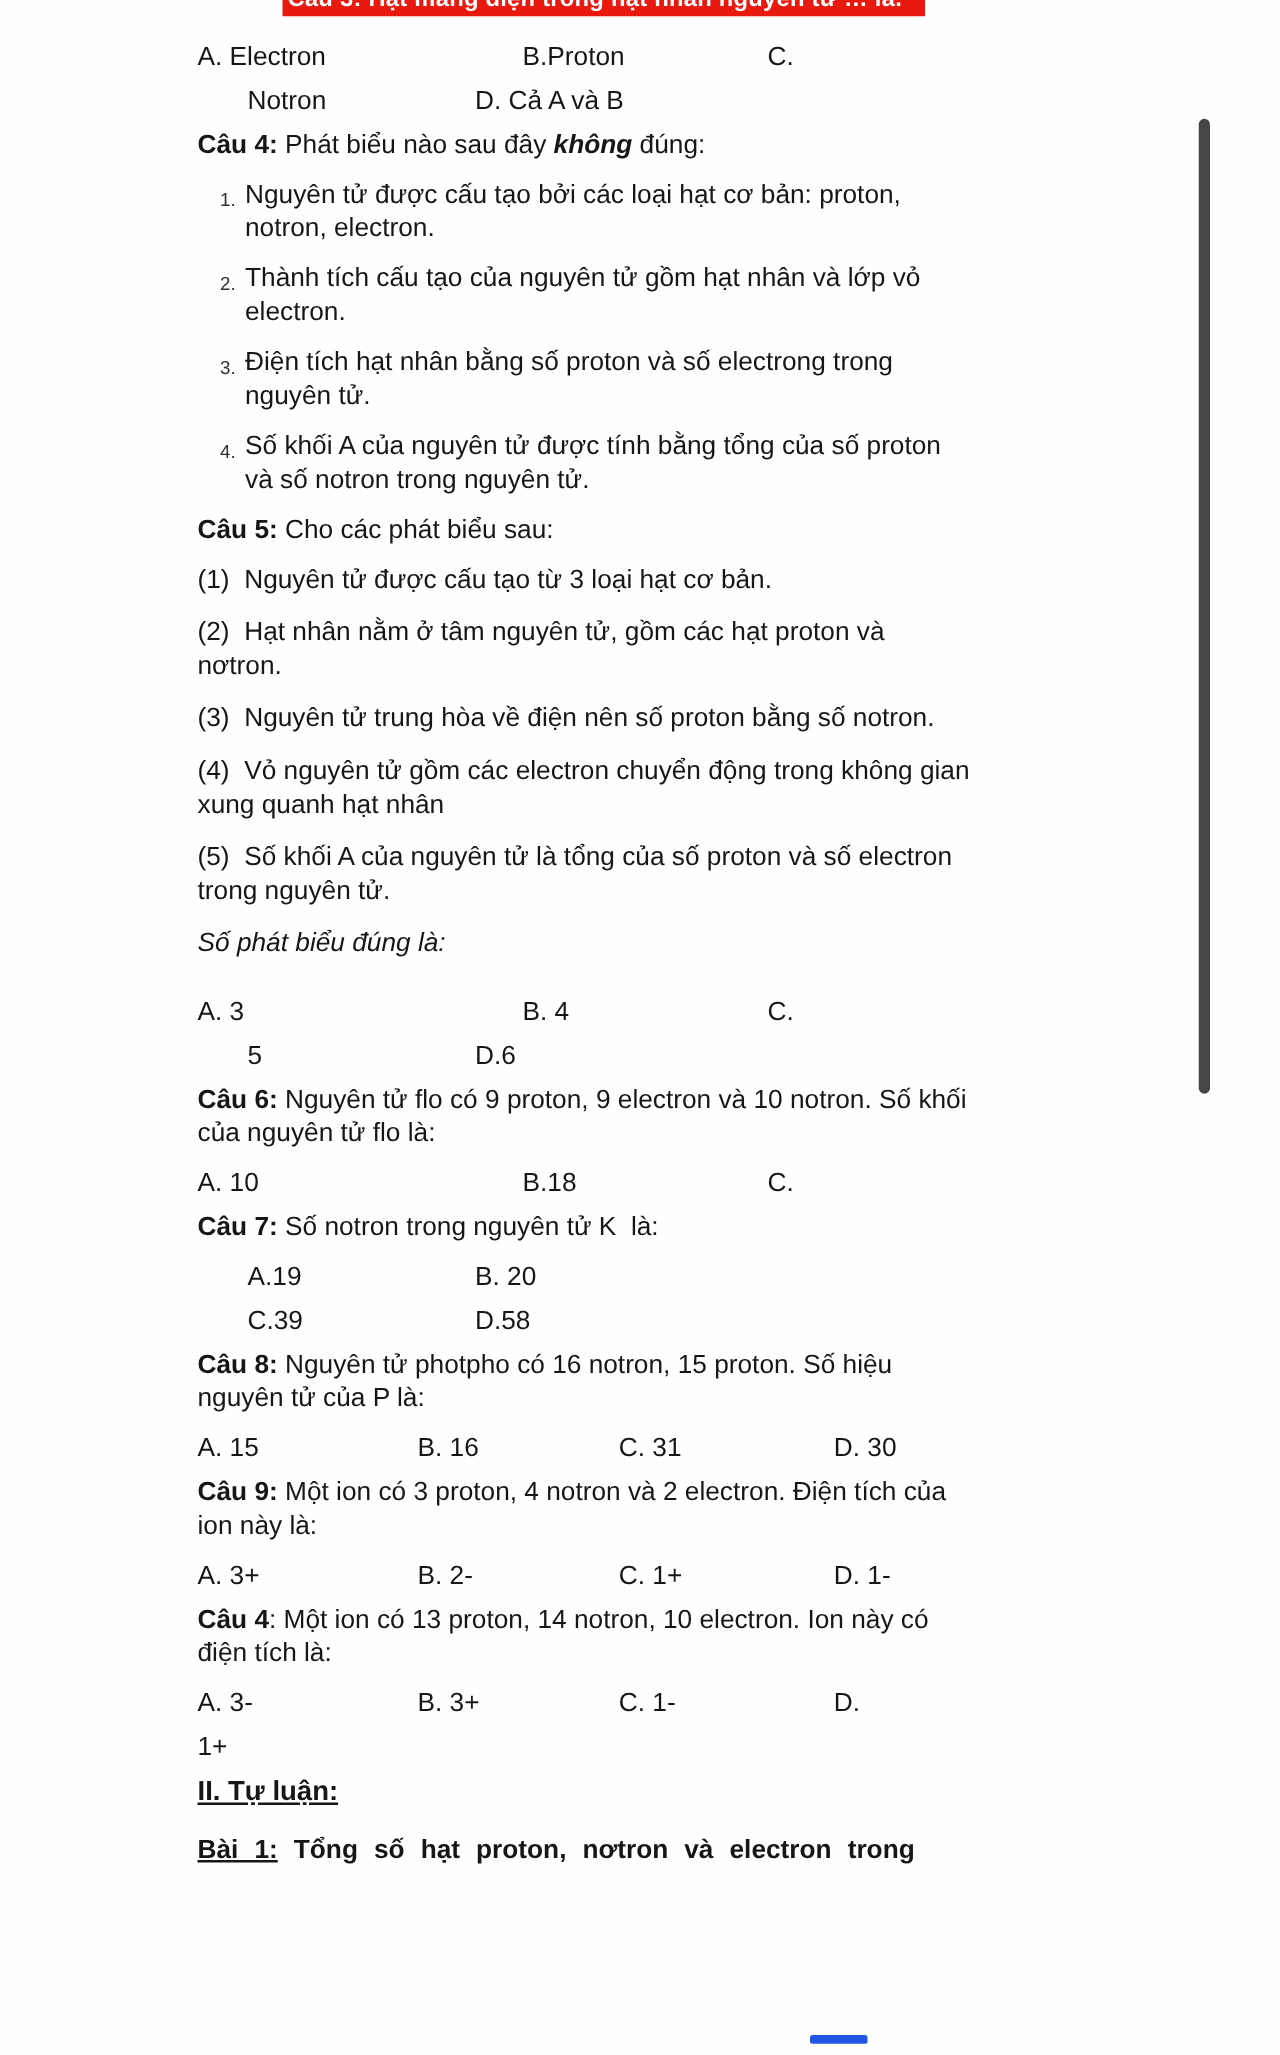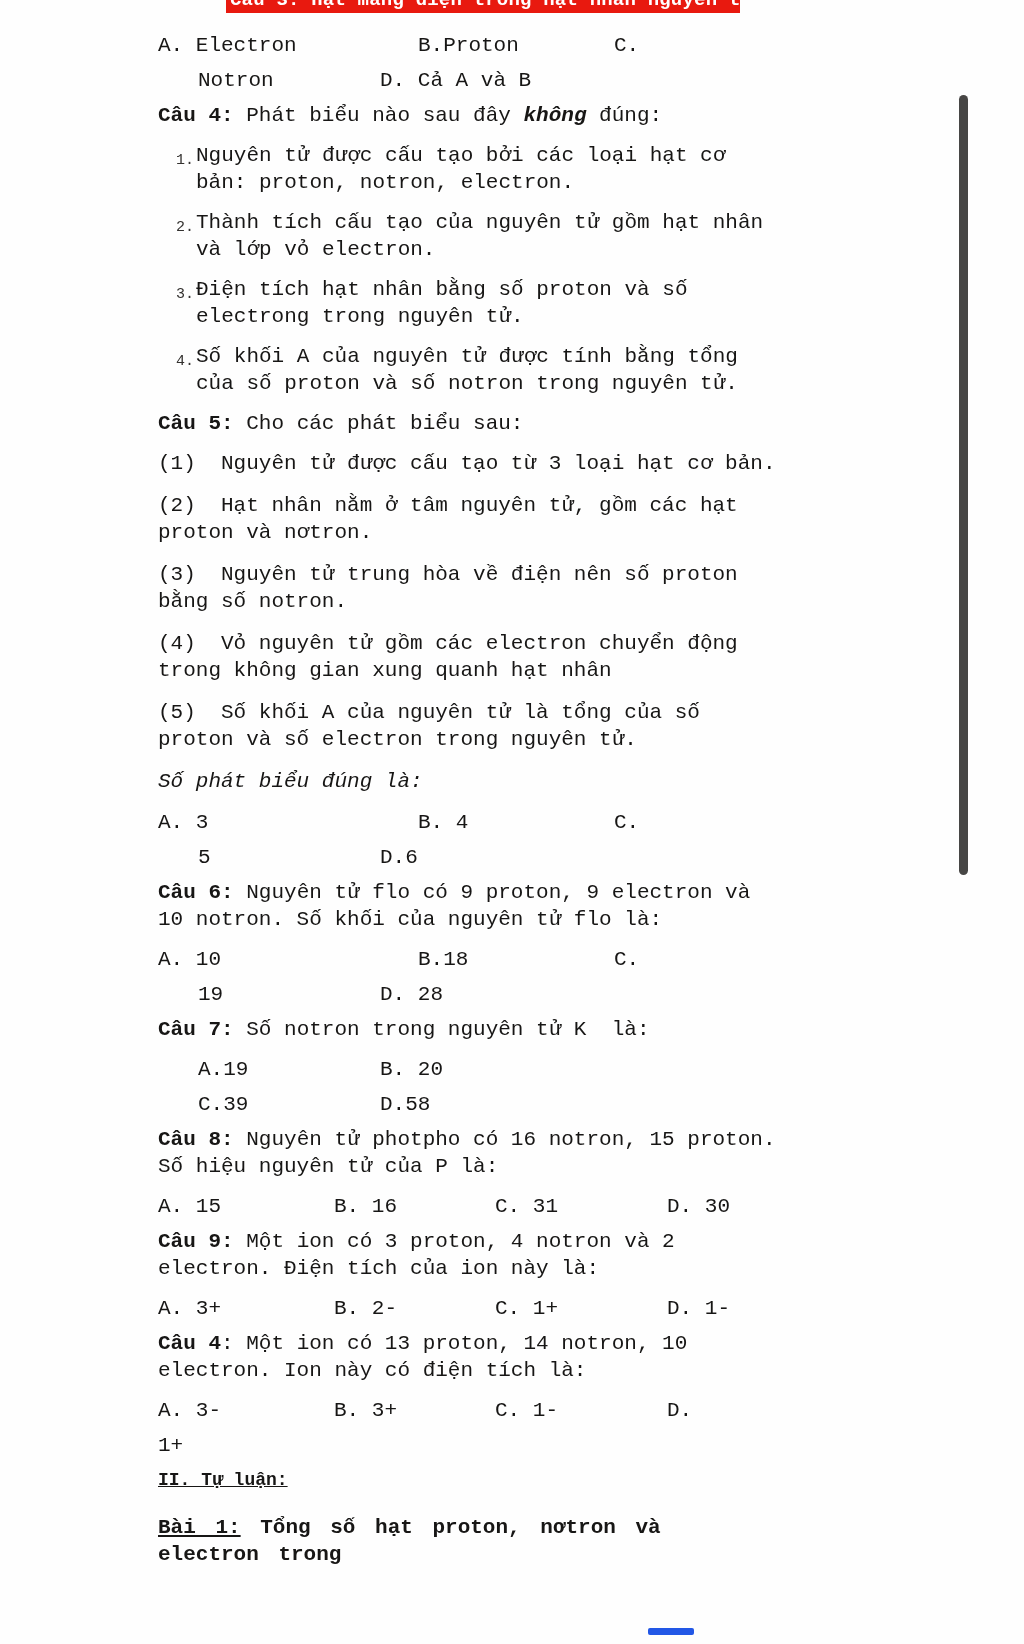"A. Electron" .page { font-family: Liberation Mono, monospace -> Liberation Sans, sans-serif }
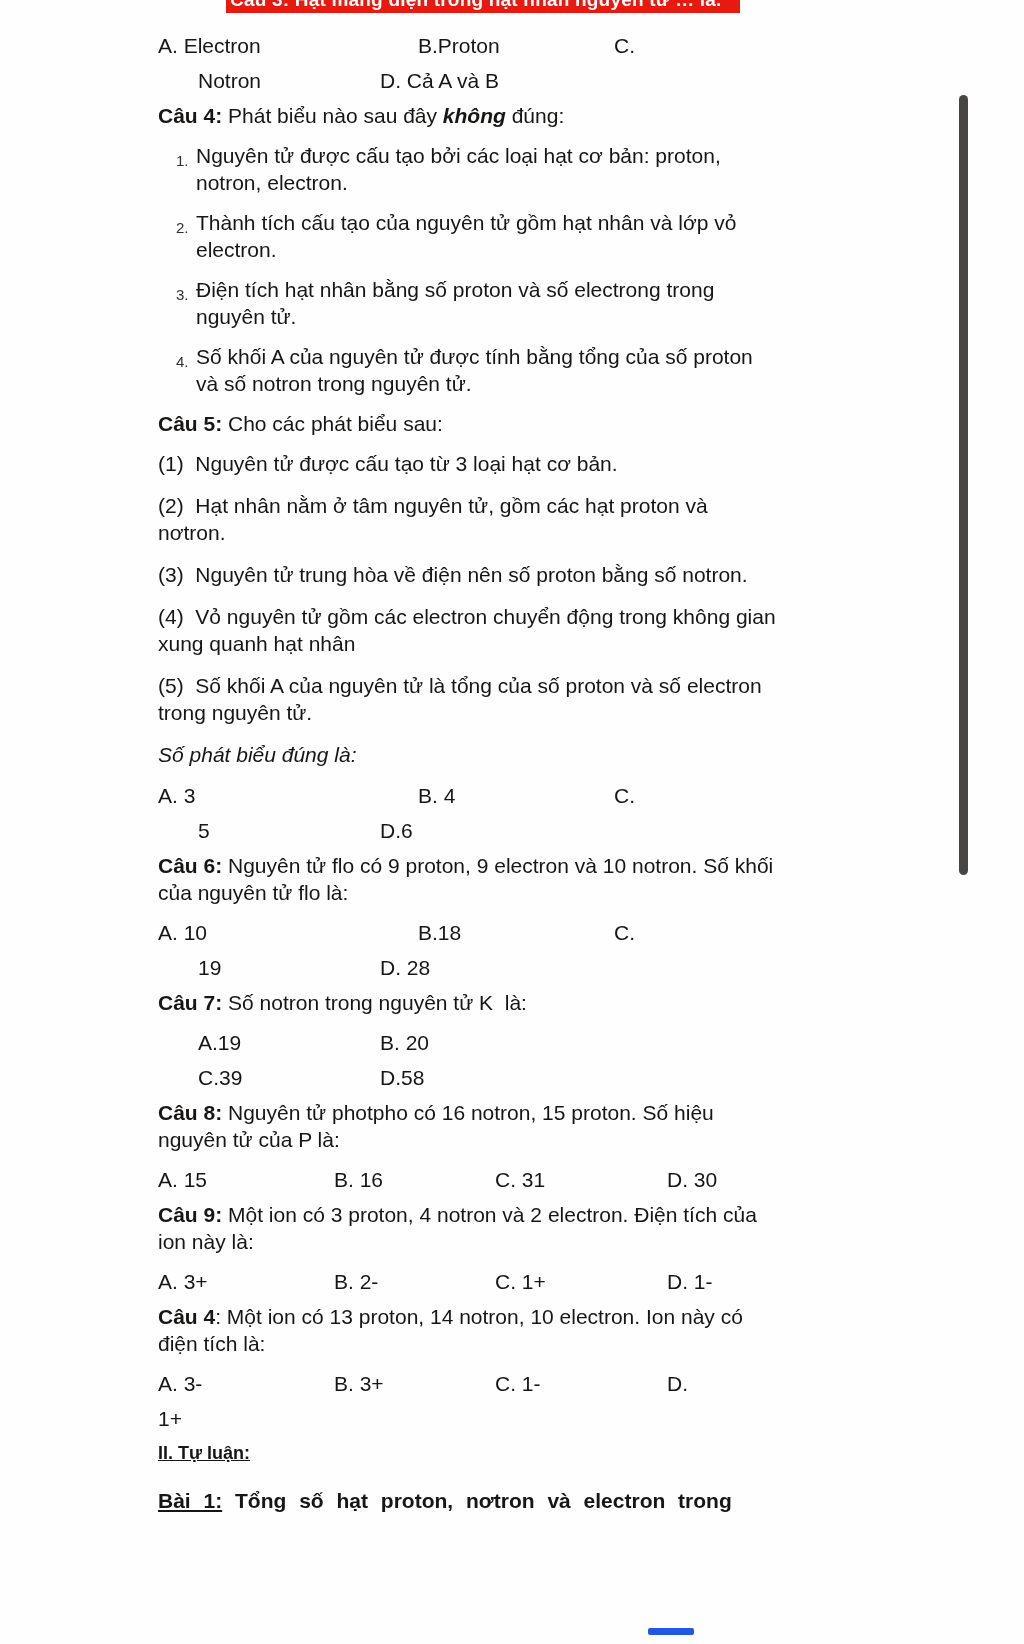"Số phát biểu đúng là:" .para.prompt { margin: 0 0 14px -> 0 0 28px }
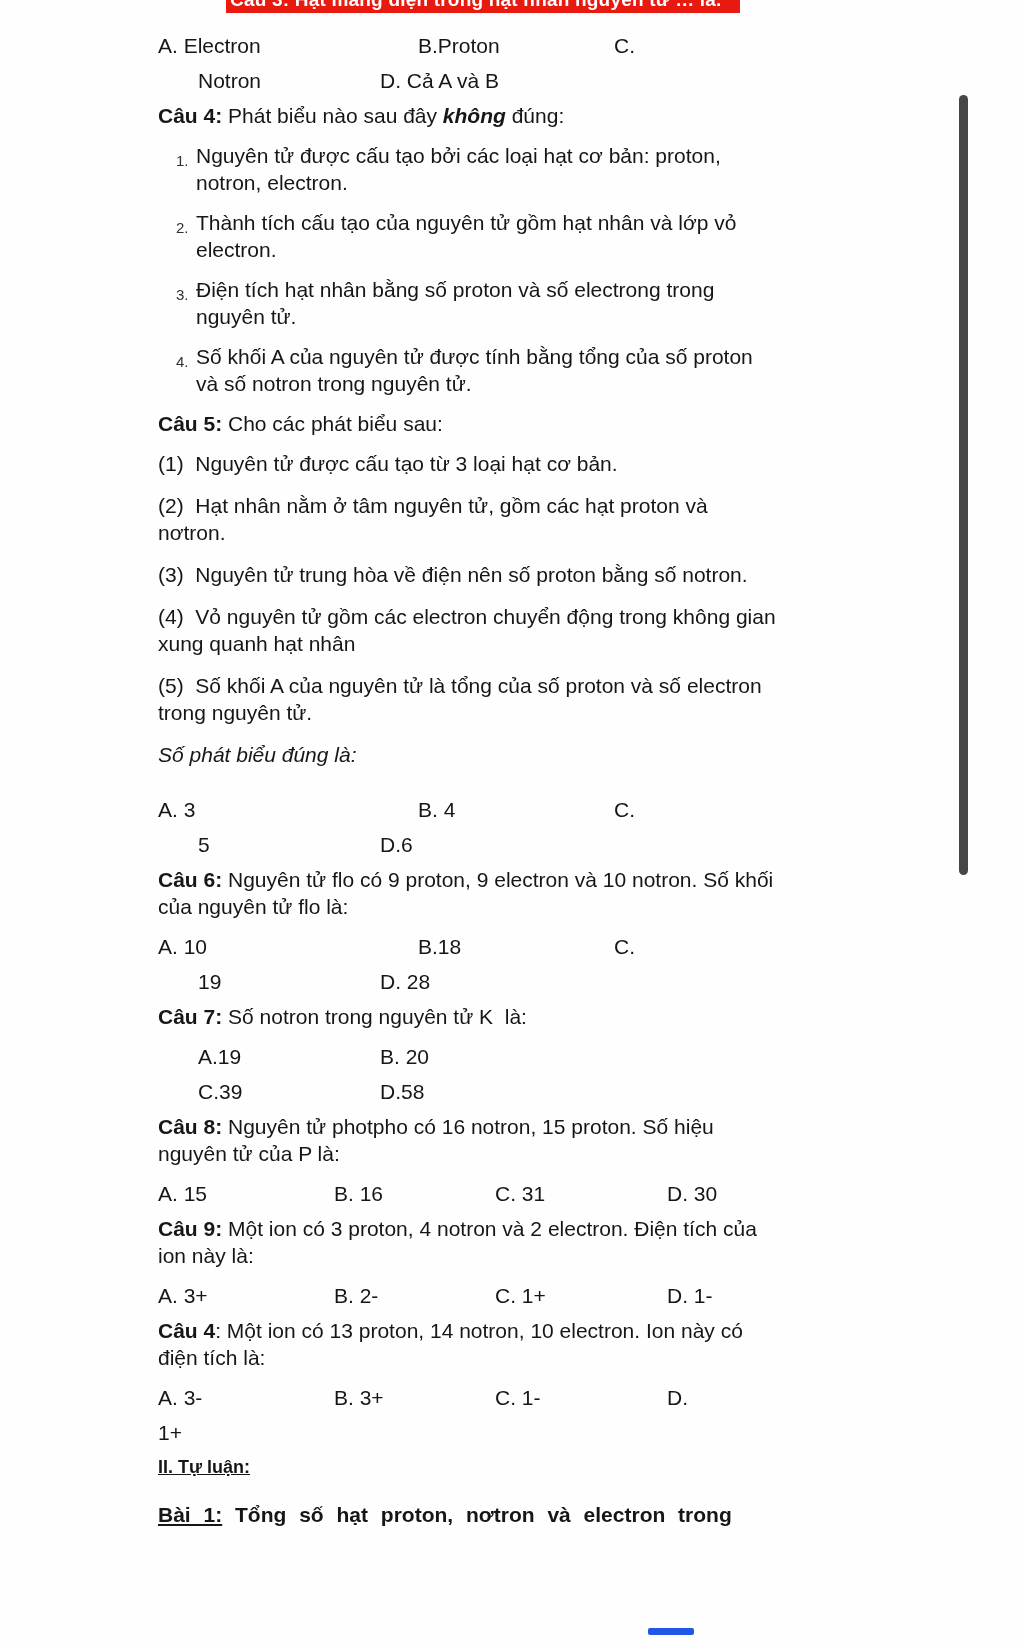"19" div.options-row { html: <div> <span>19</span> <span>D. 28</span> </div> -> none }
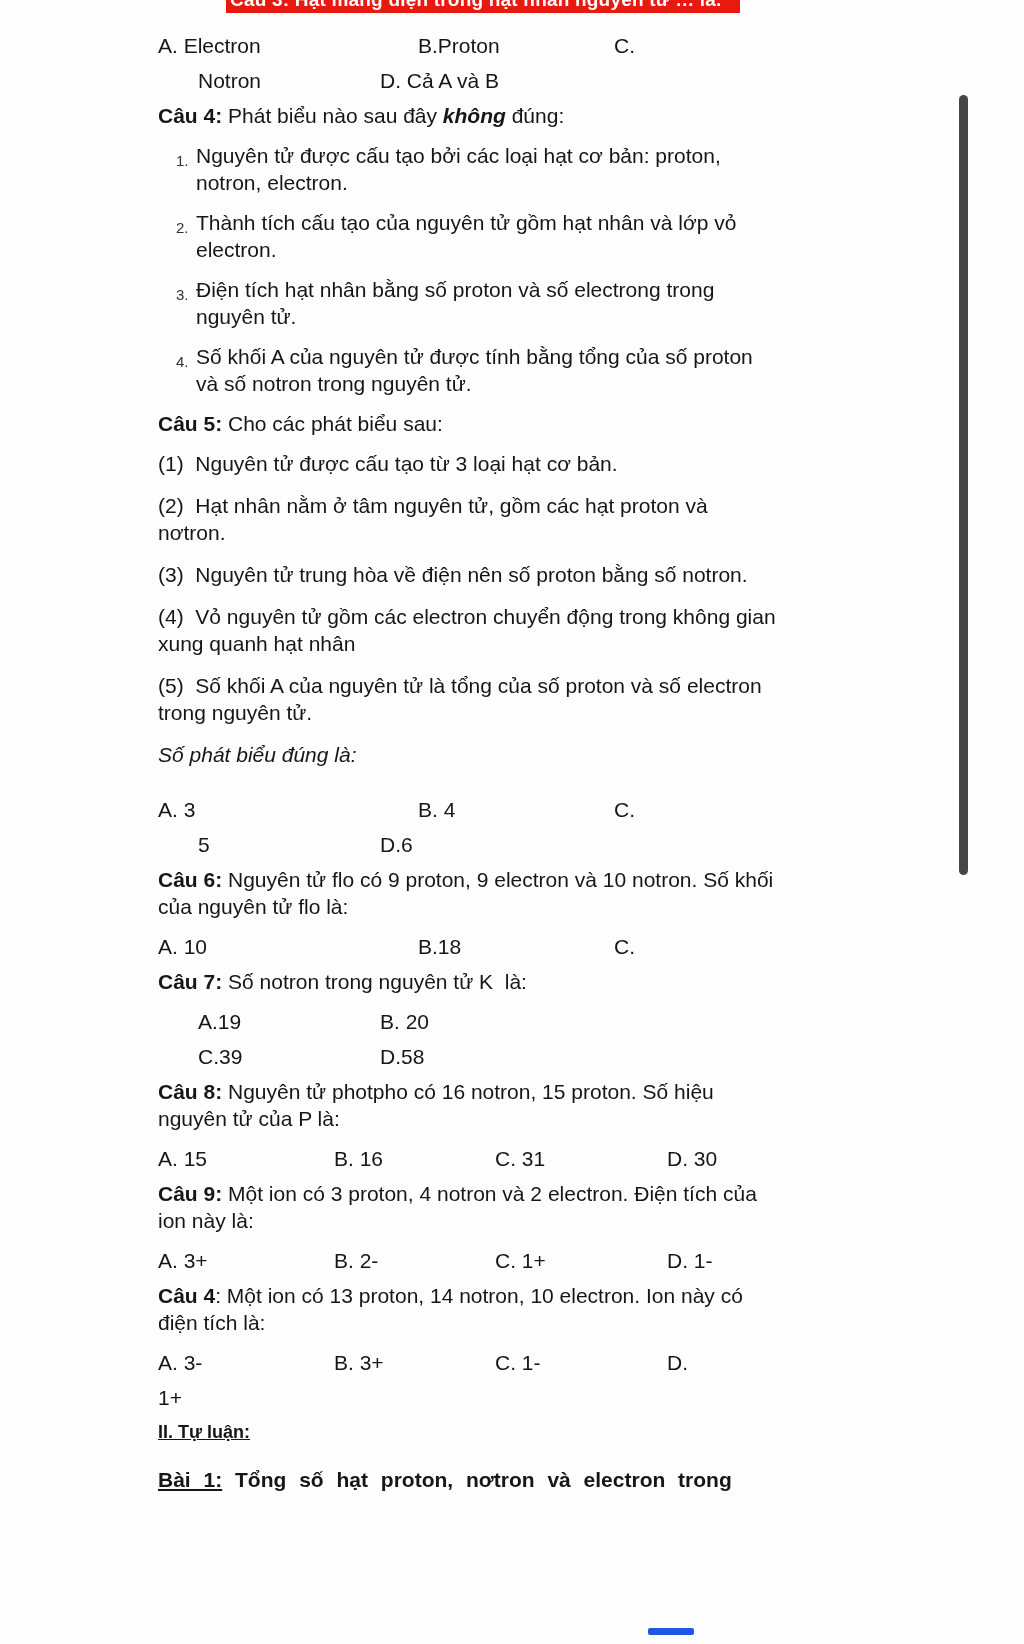"II. Tự luận:" .para.section { font-size: 18px -> 22px }
